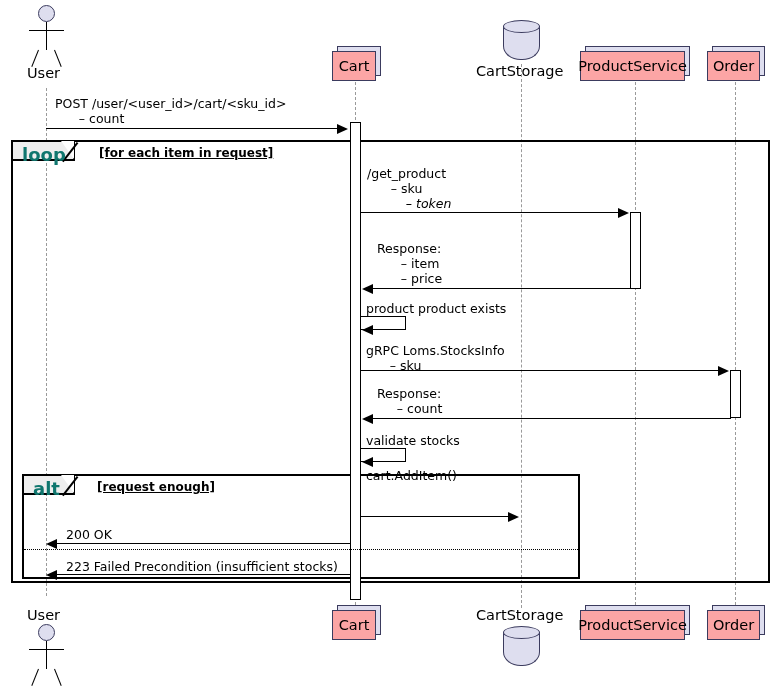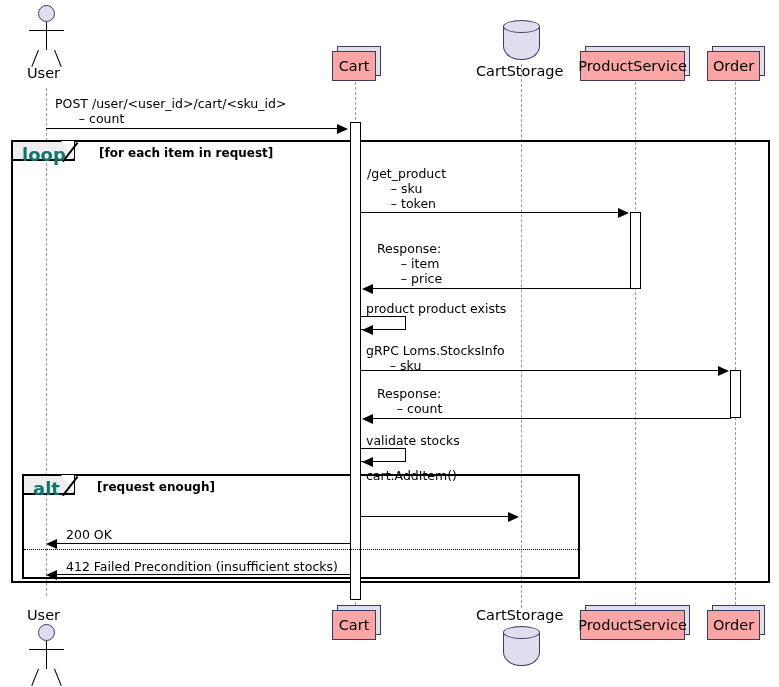"[for each item in request]" .frame-cond { text-decoration: none -> underline }
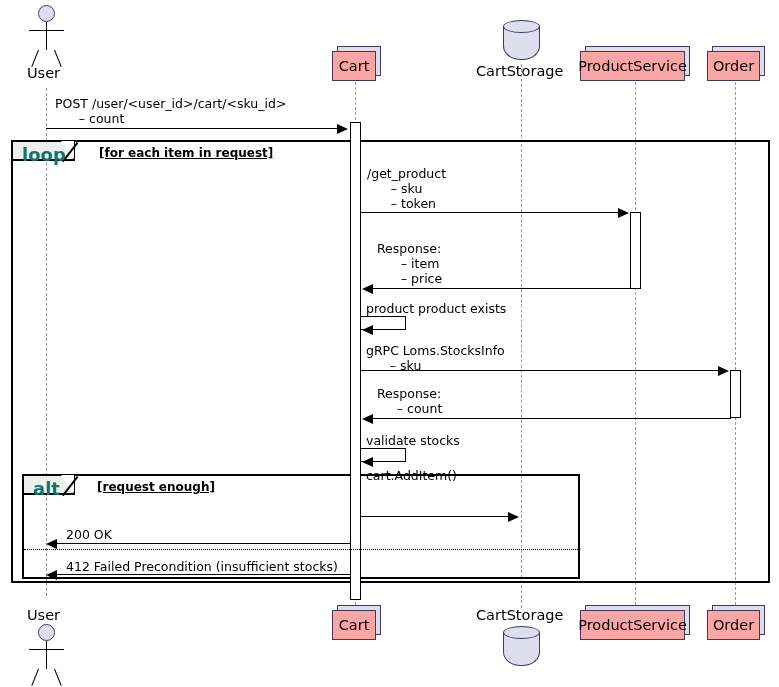"– token" div.msg-label { font-style: none -> italic; left: 367px -> 382px }
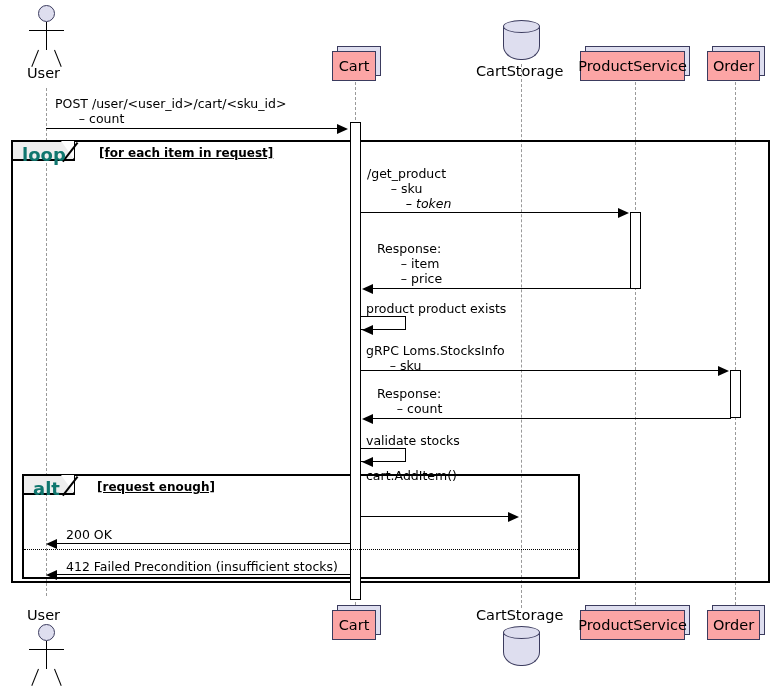"412 Failed Precondition (insufficient" div.msg-label { text: 412 -> 223 }
